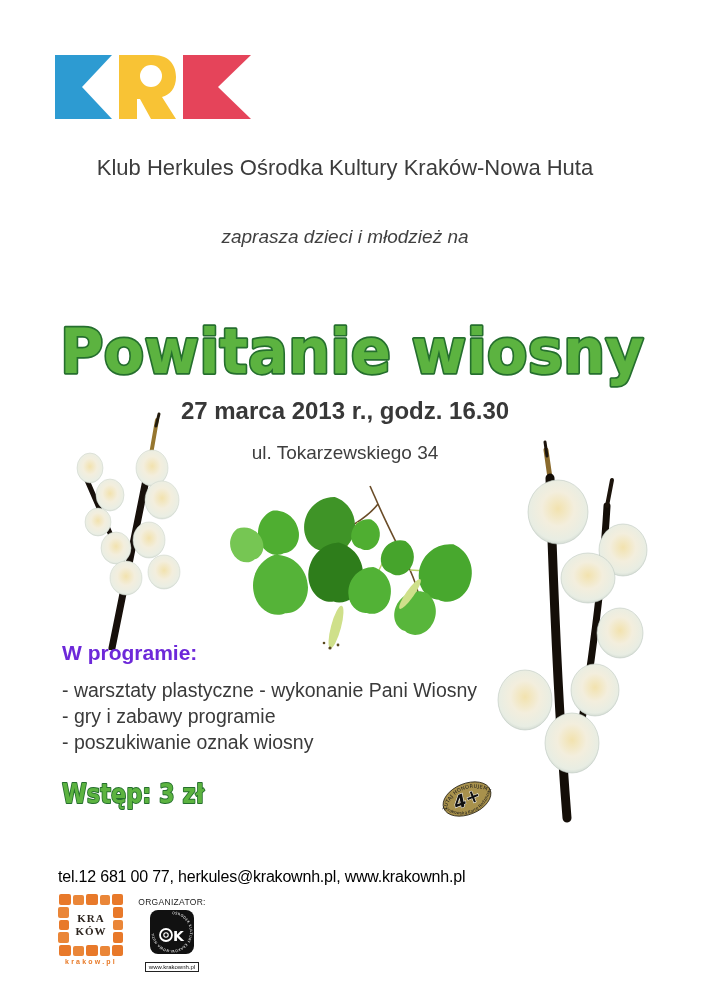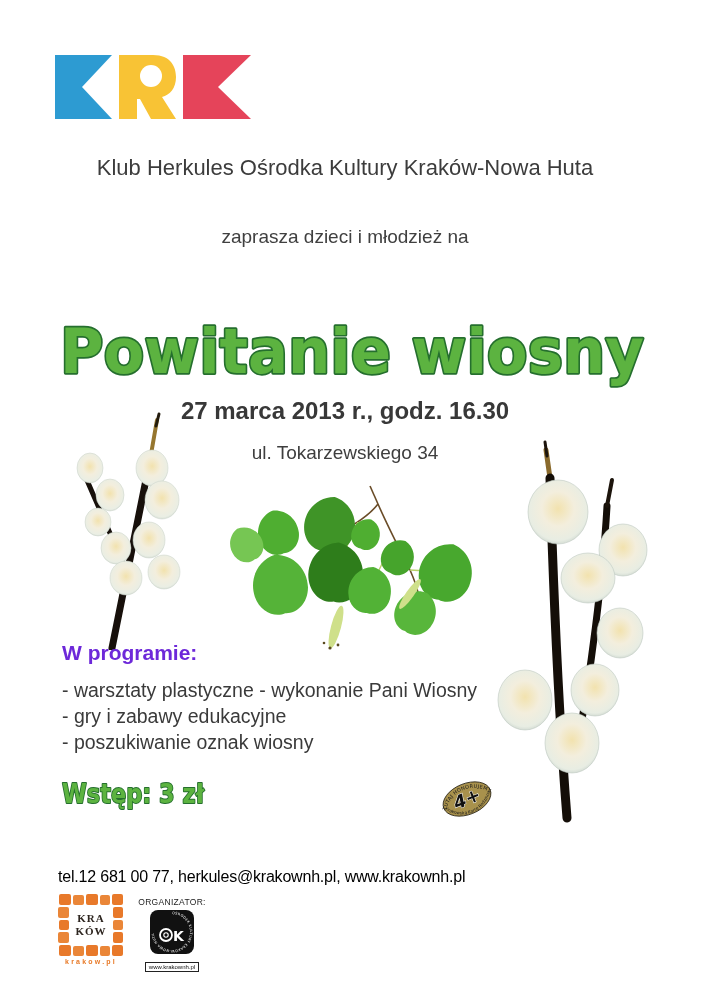"zaprasza dzieci i młodzież na" .header-line2 { font-style: none -> italic }
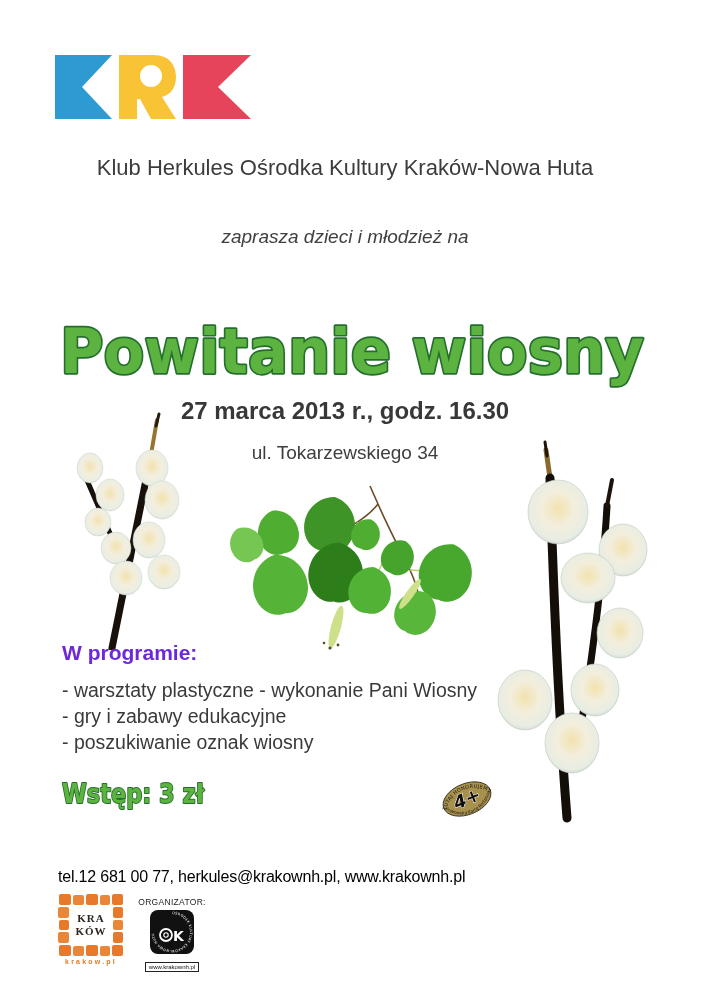"- gry i zabawy edukacyjne" div.program-item { text: edukacyjne -> programie }
